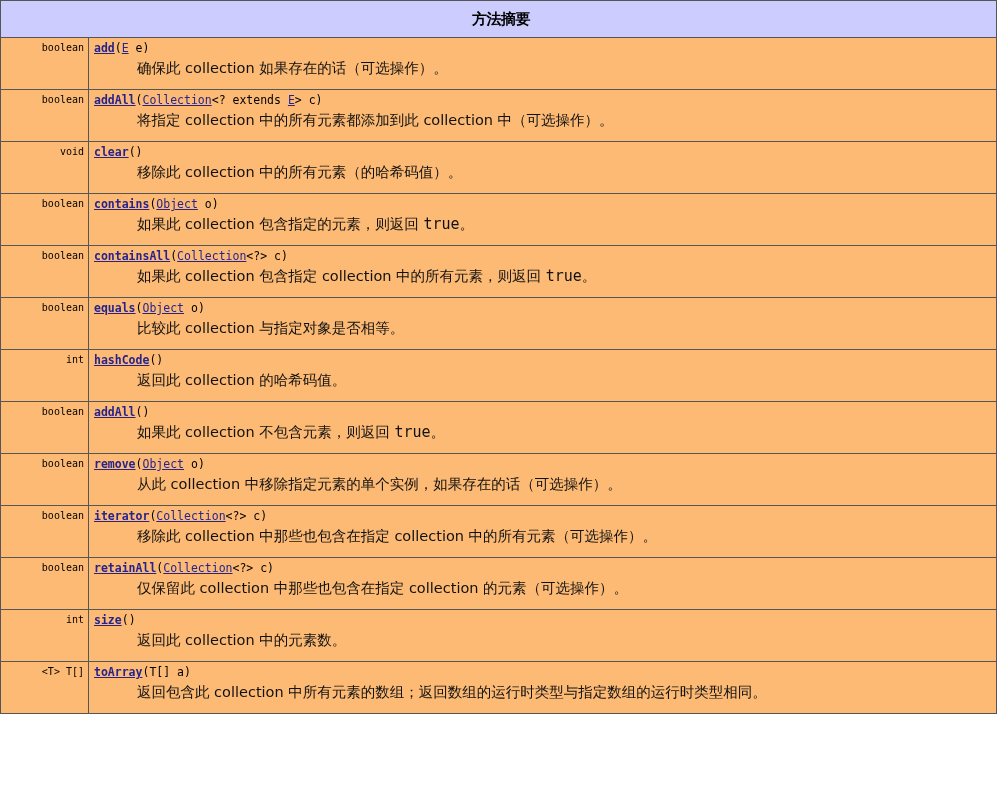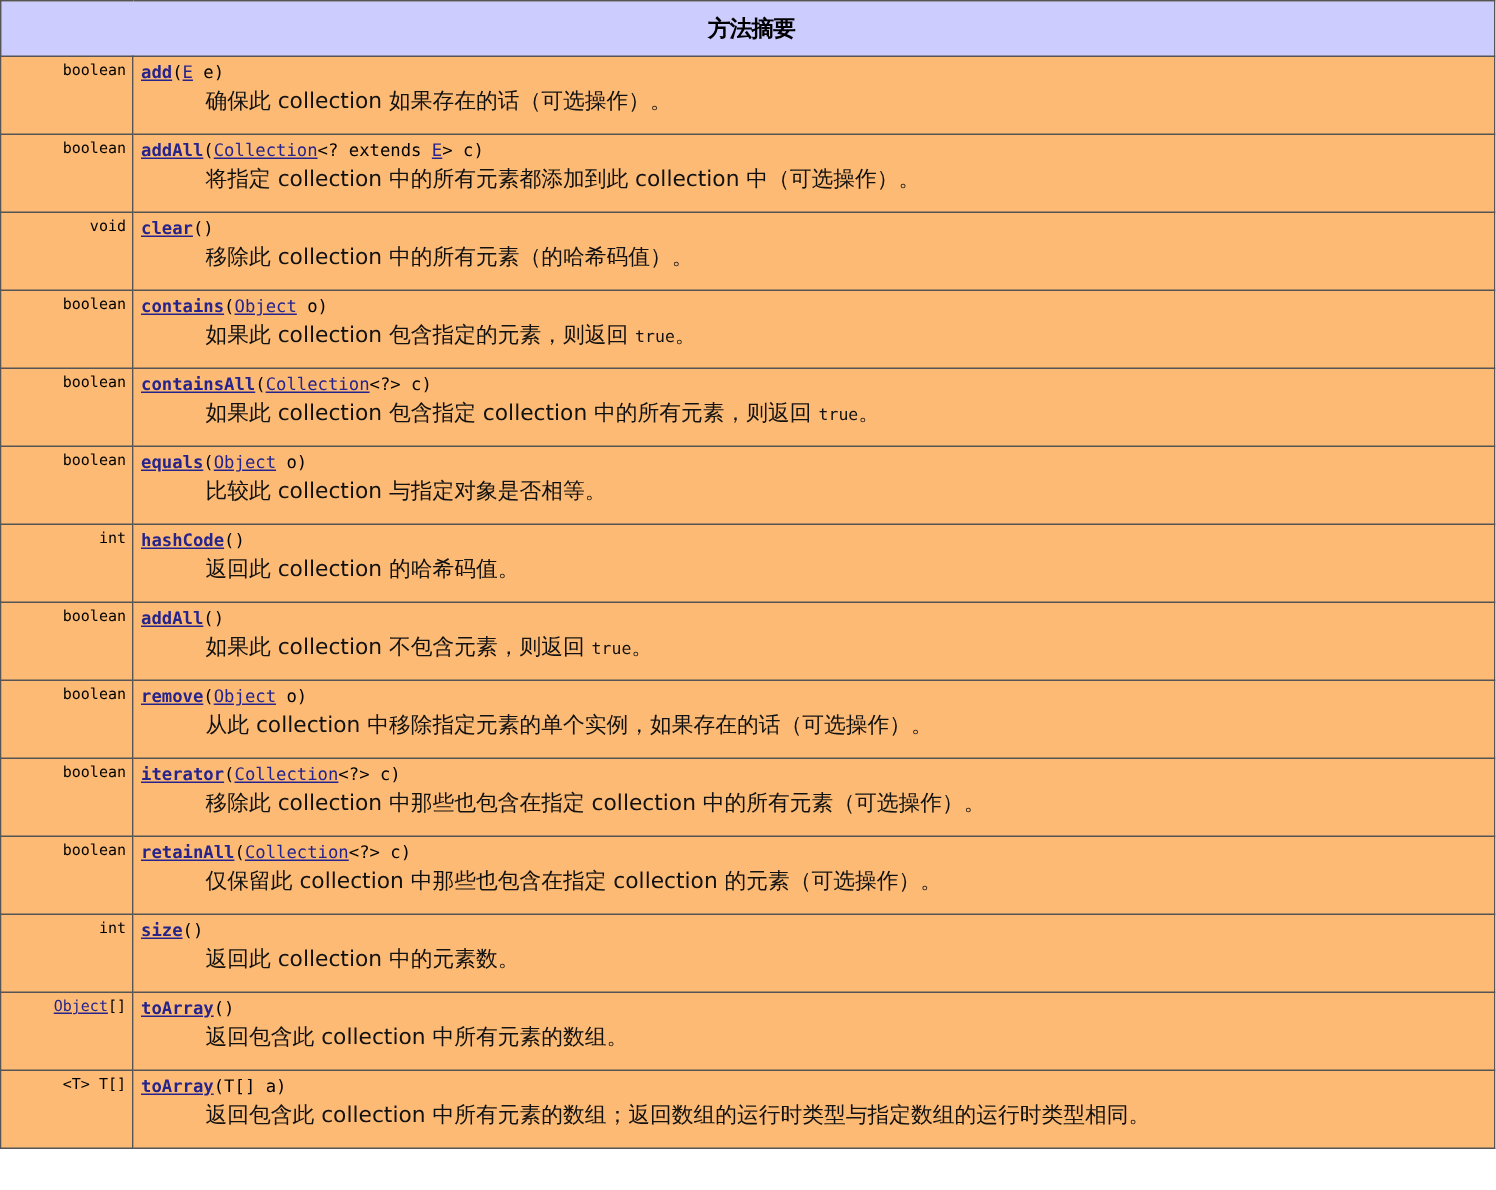"true" .mono-inline { font-size: 11px -> 15px }
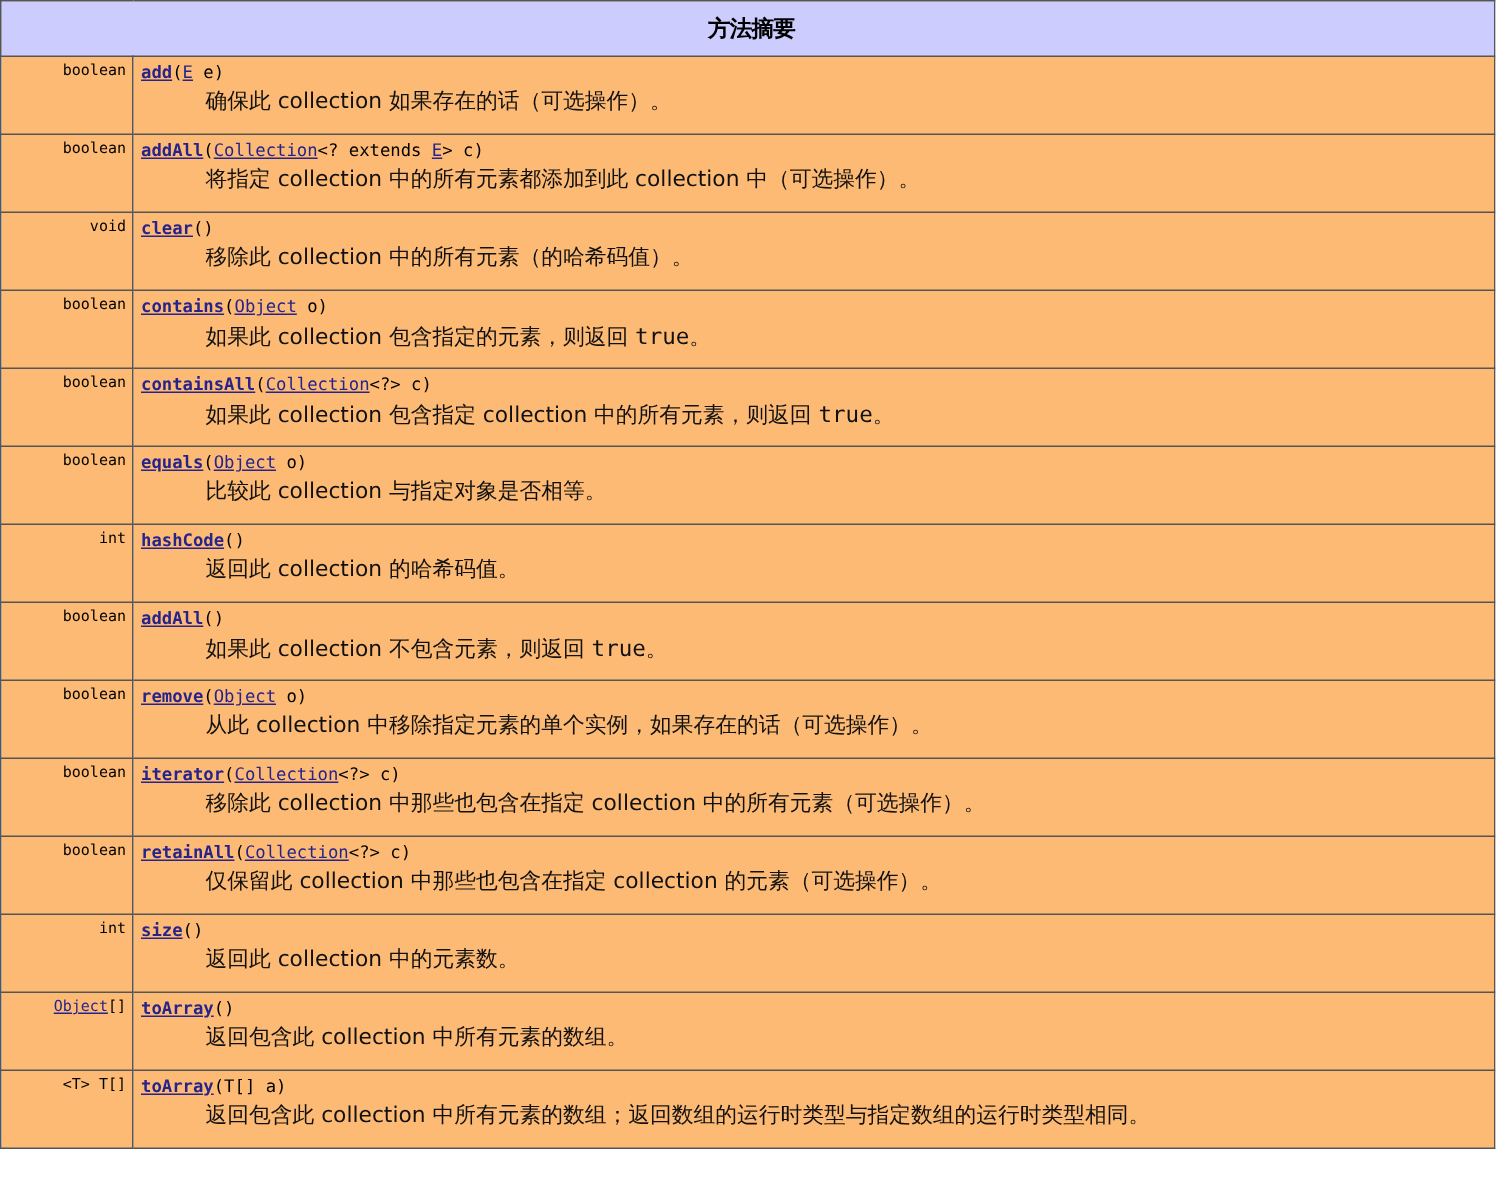"Object[]" tr.method-row { html: <tr> <td><a>Object</a><span>[]</span></td> <td> <div><a>toArray</a><span>(</span><span>)</span></div> <div><span>返回包含此 collection 中所有元素的数组。</span></div> </td> </tr> -> none }
